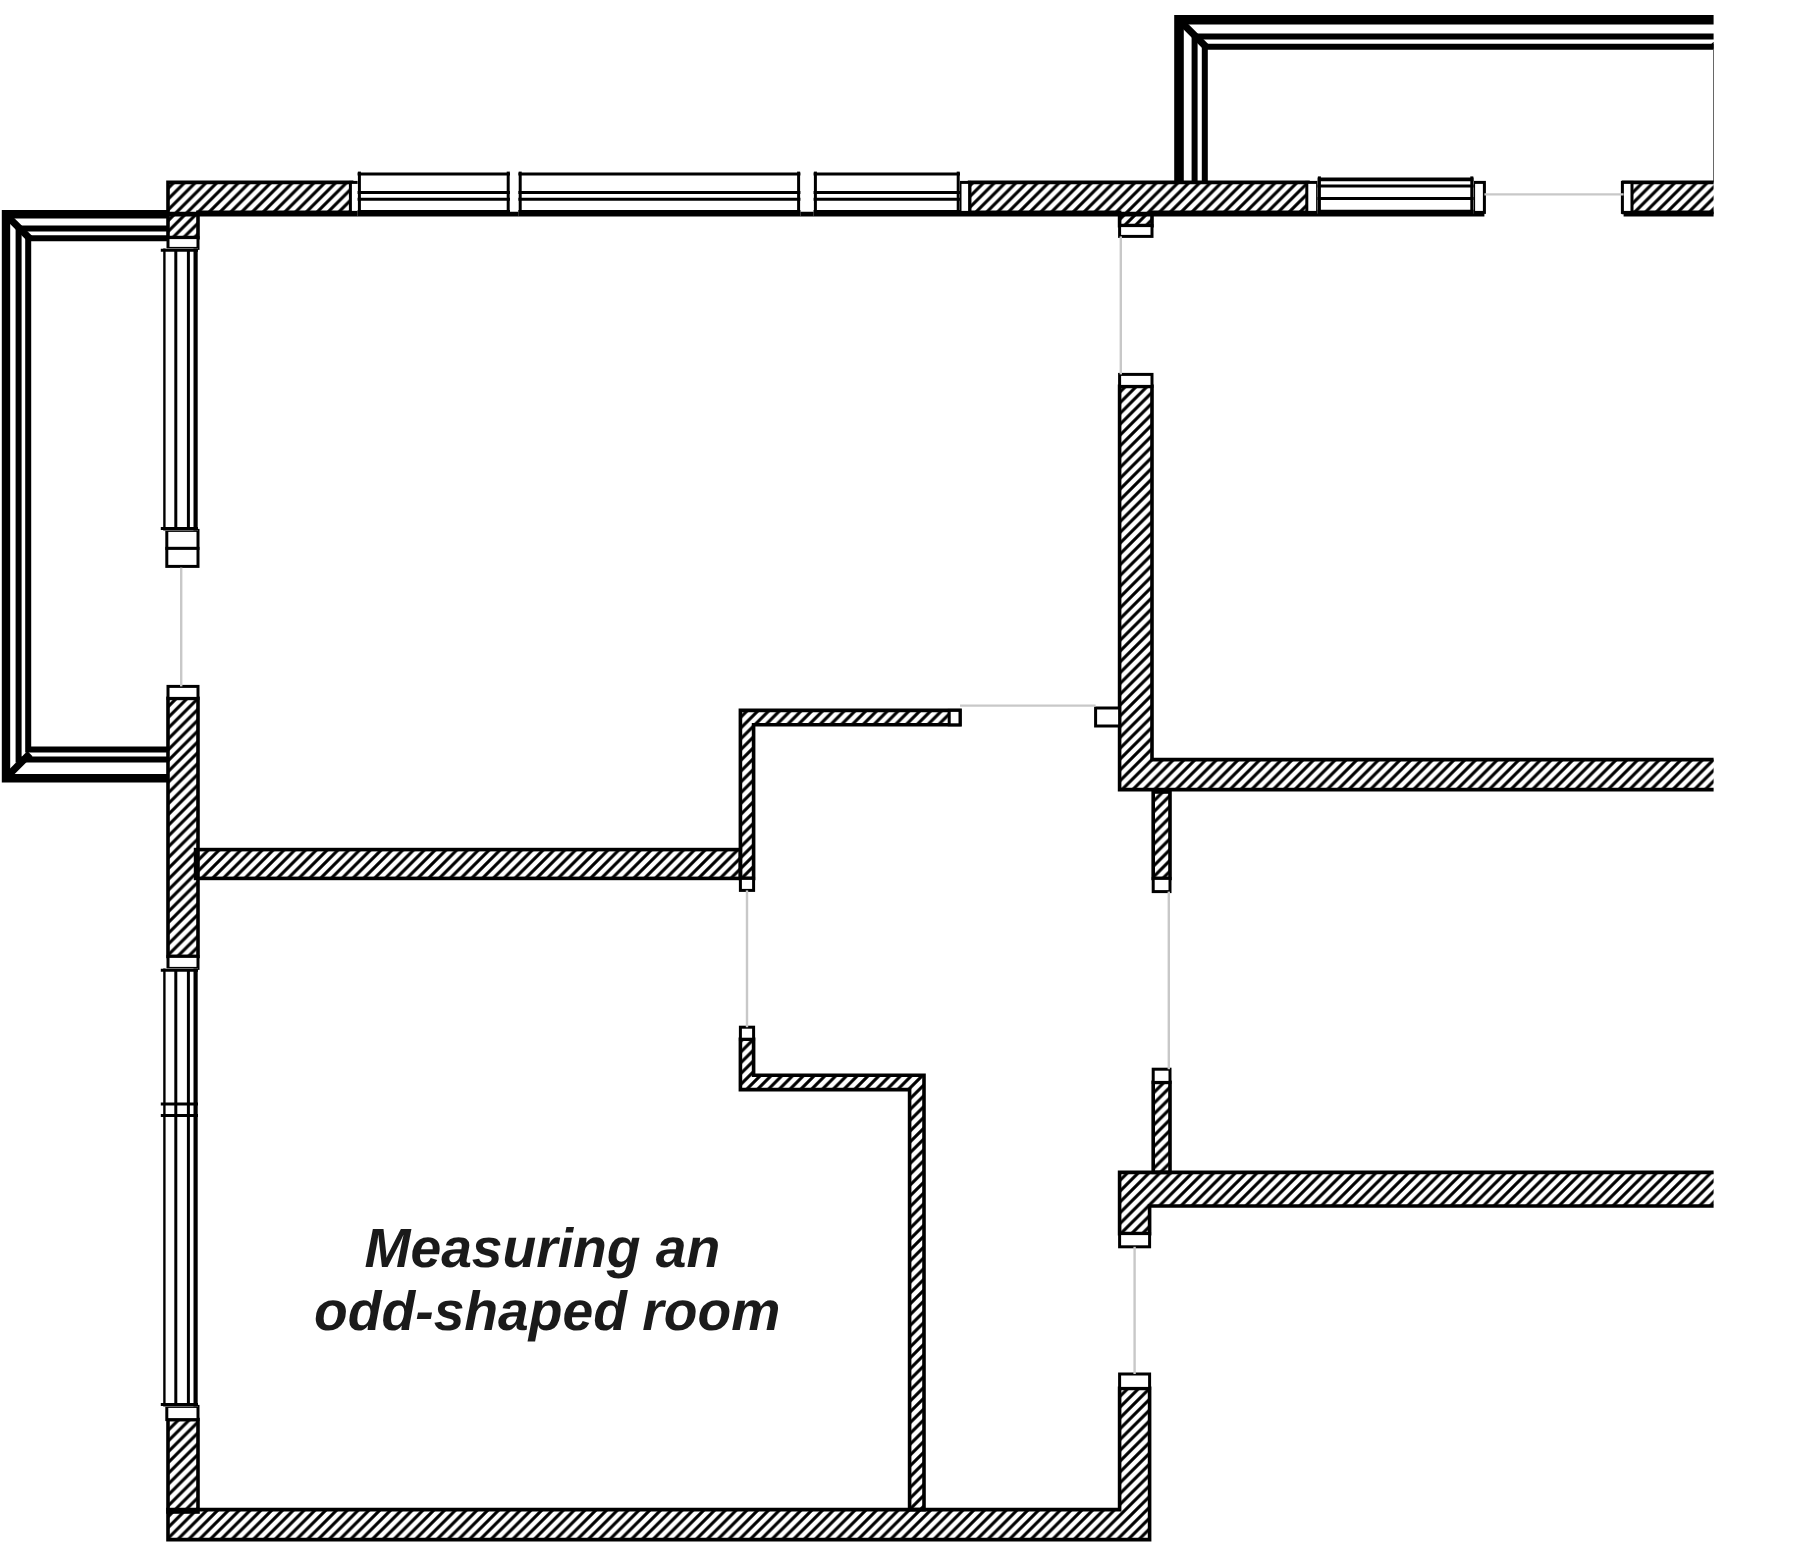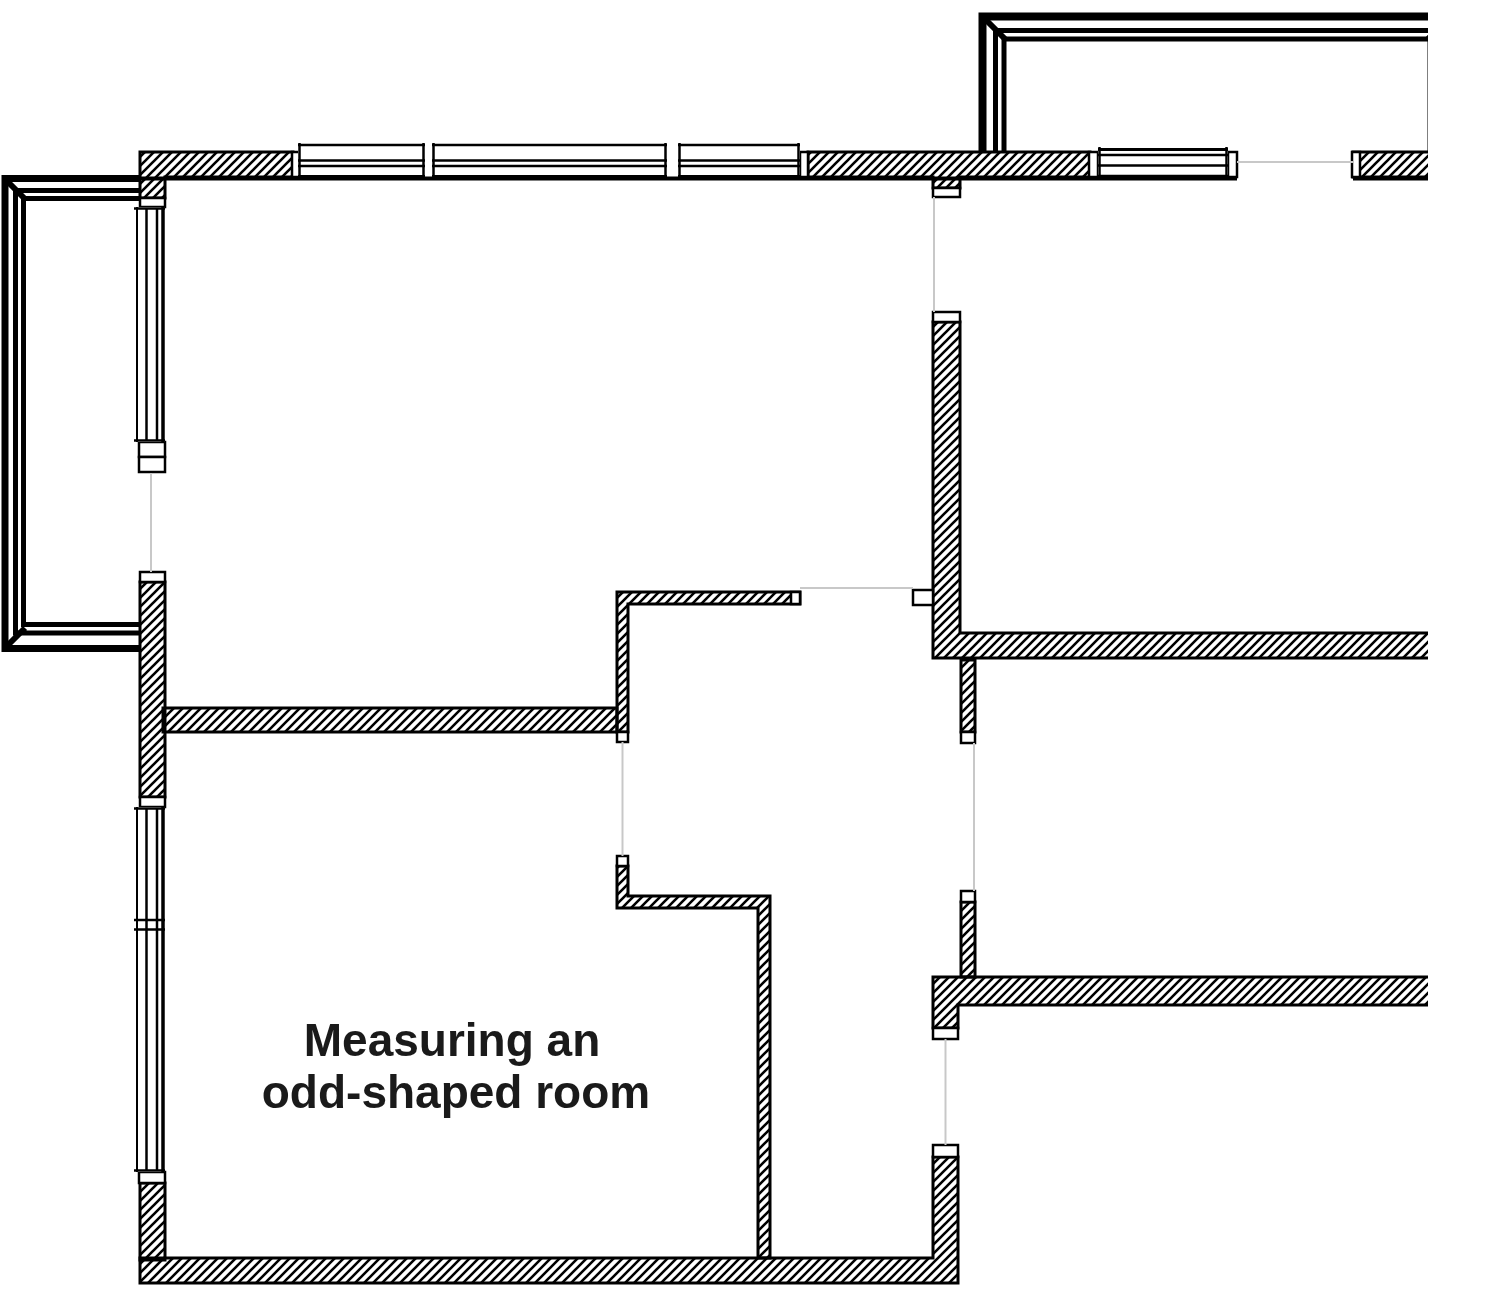"Measuring an" #stage { font-style: none -> italic }
